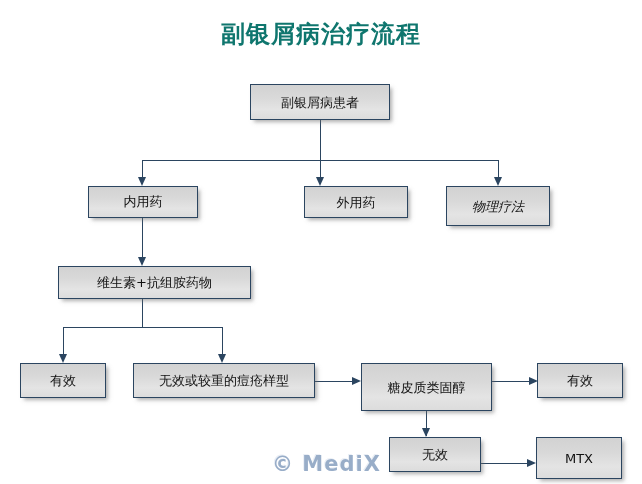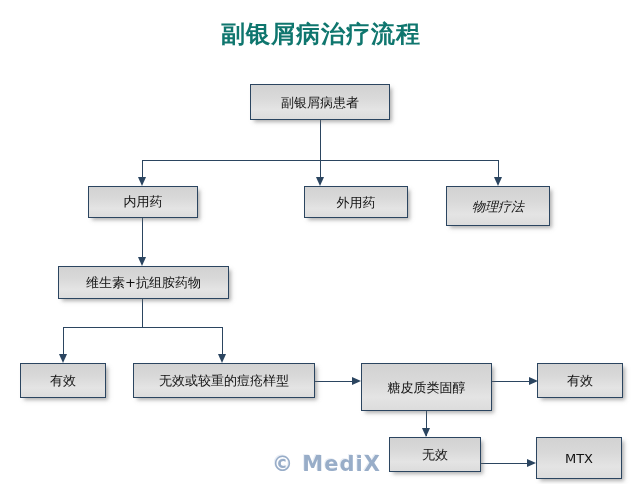"维生素+抗组胺药物" div.node { width: 171px -> 193px }
